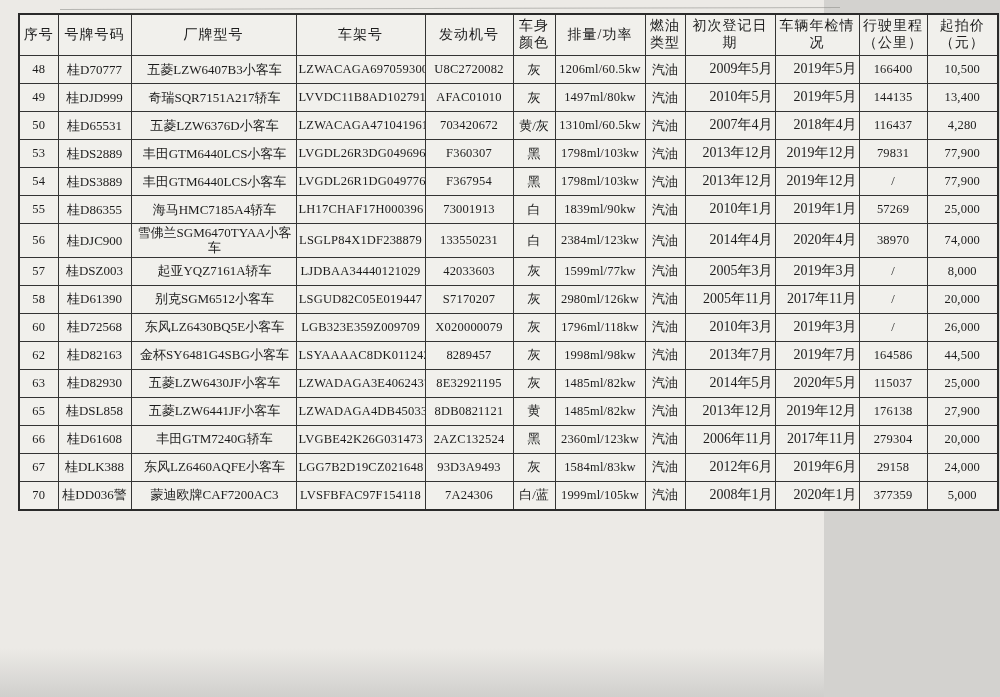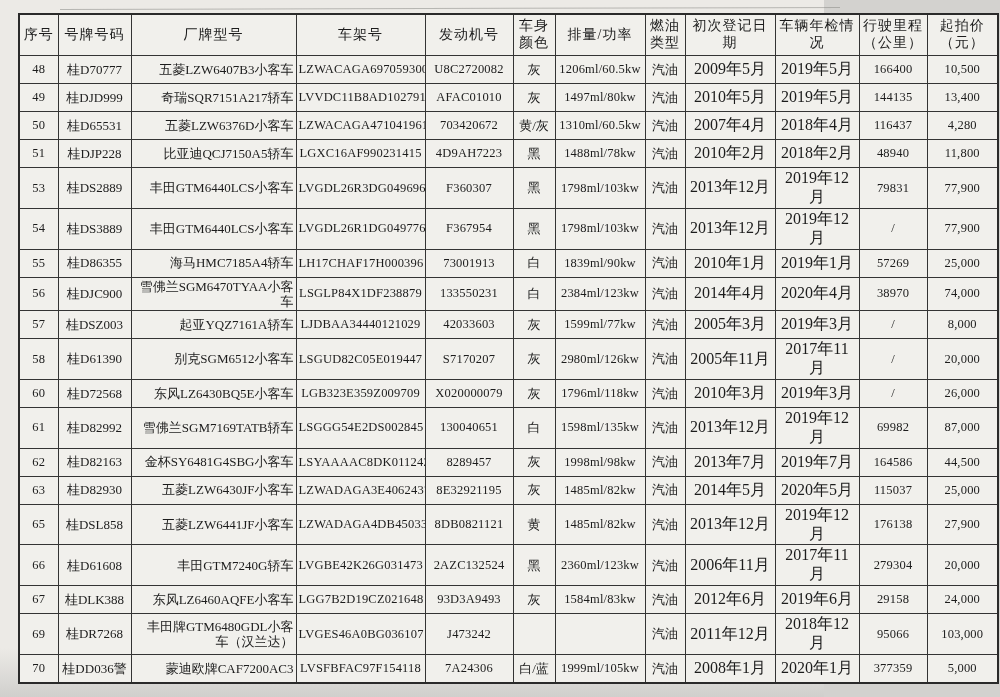"五菱LZW6407B3小客车" .auction td.c-model { text-align: right -> center }
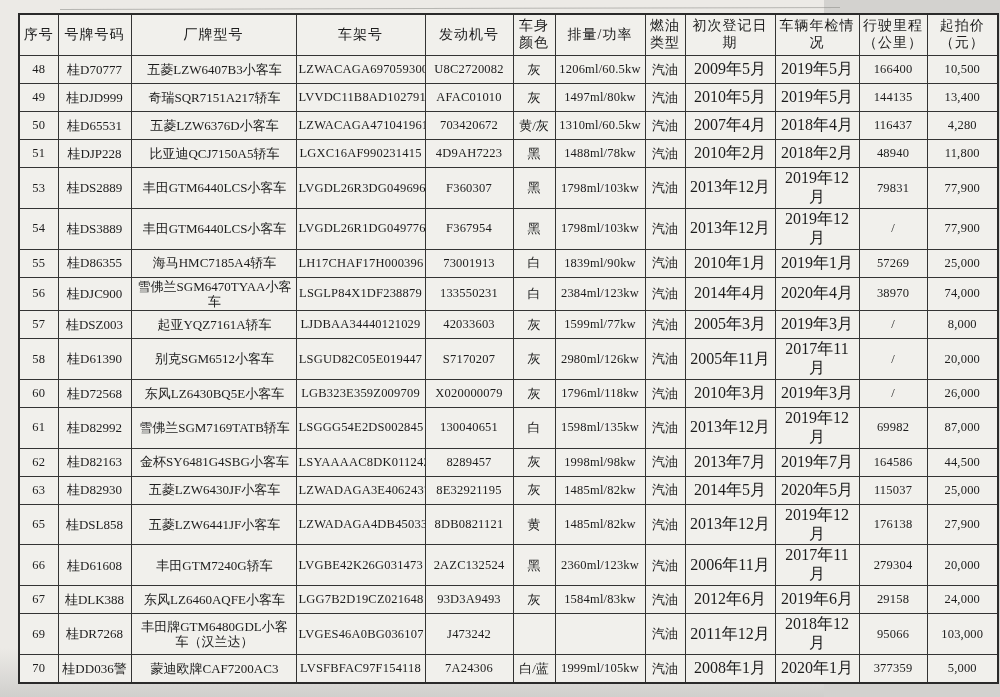"2009年5月" .auction td.c-reg_date, .auction td.c-inspection { font-size: 16px -> 14px; text-align: none -> right }
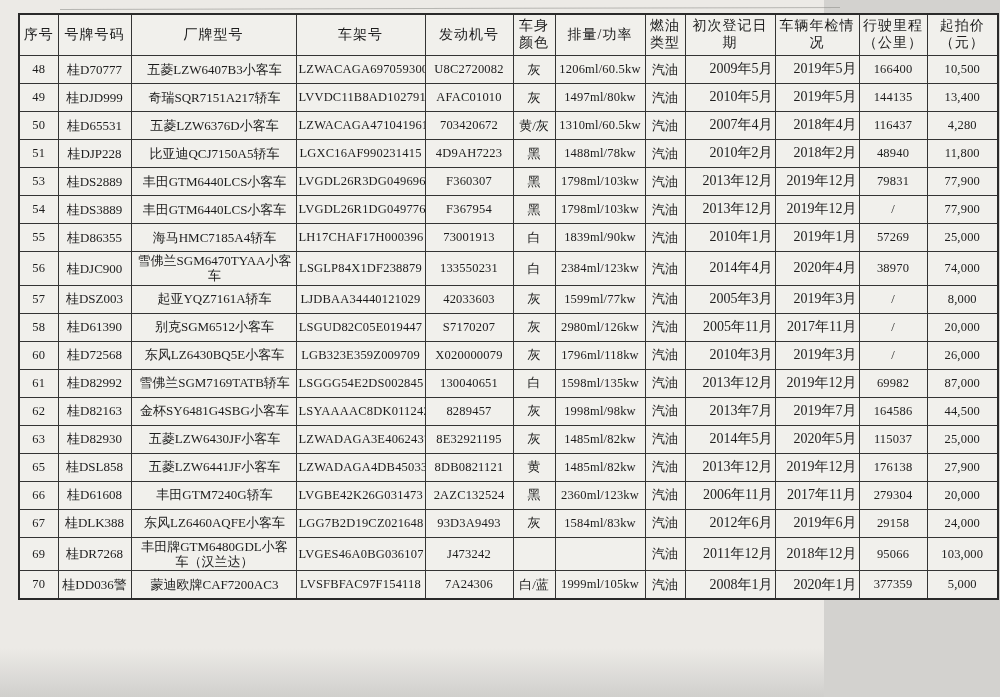"51" tr { html: <tr> <td>51</td> <td>桂DJP228</td> <td>比亚迪QCJ7150A5轿车</td> <td>LGXC16AF990231415</td> <td>4D9AH7223</td> <td>黑</td> <td>1488ml/78kw</td> <td>汽油</td> <td>2010年2月</td> <td>2018年2月</td> <td>48940</td> <td>11,800</td> </tr> -> none }
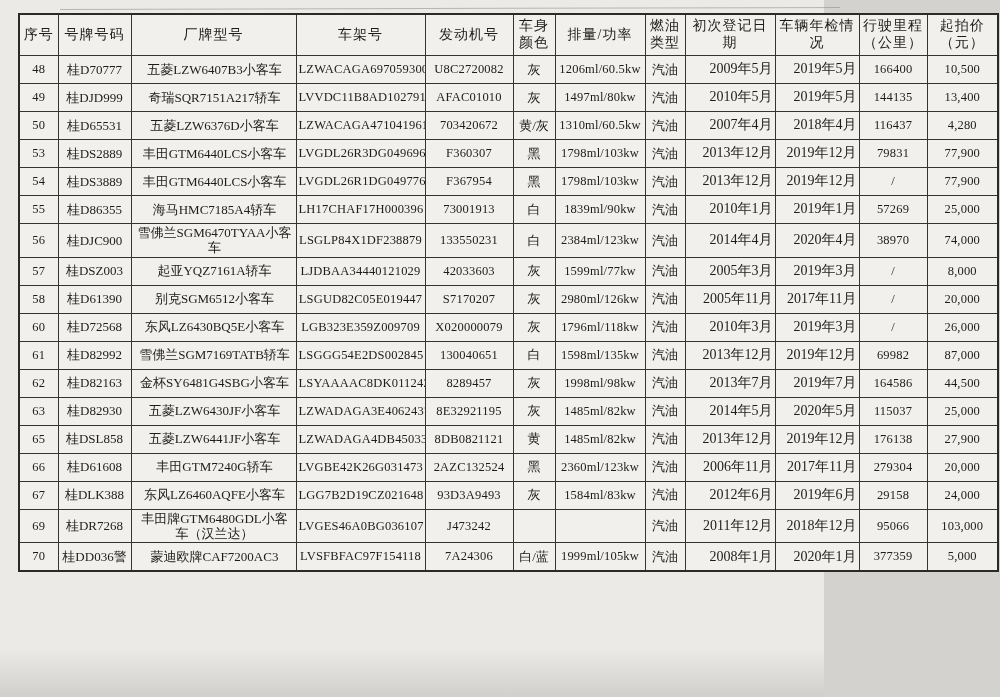"61" tr { html: <tr> <td>61</td> <td>桂D82992</td> <td>雪佛兰SGM7169TATB轿车</td> <td>LSGGG54E2DS002845</td> <td>130040651</td> <td>白</td> <td>1598ml/135kw</td> <td>汽油</td> <td>2013年12月</td> <td>2019年12月</td> <td>69982</td> <td>87,000</td> </tr> -> none }
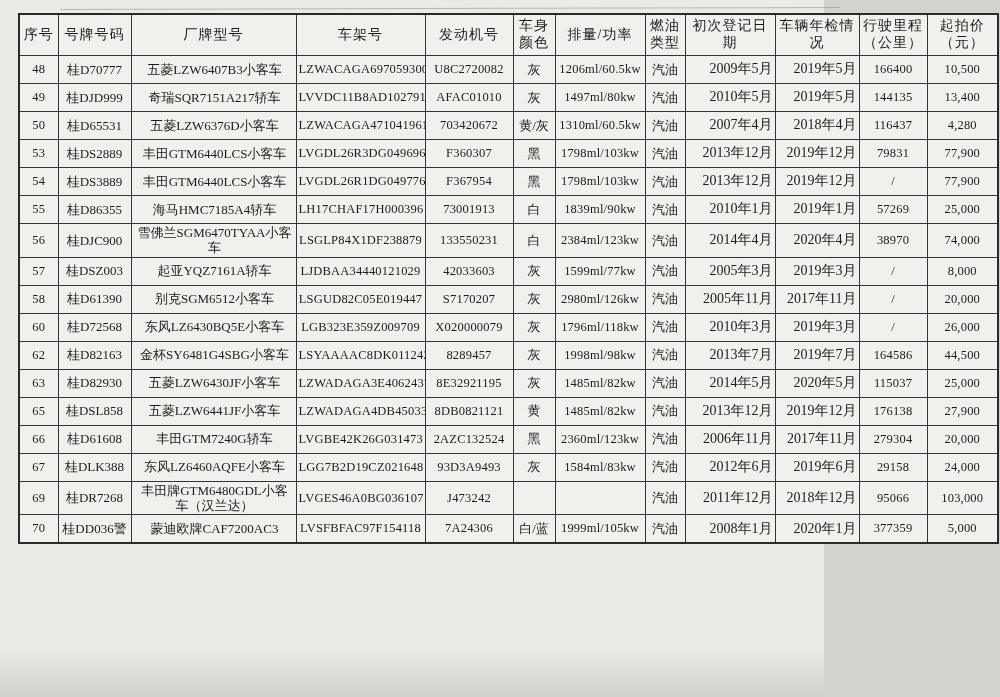"69" tr { html: <tr> <td>69</td> <td>桂DR7268</td> <td>丰田牌GTM6480GDL小客车（汉兰达）</td> <td>LVGES46A0BG036107</td> <td>J473242</td> <td></td> <td></td> <td>汽油</td> <td>2011年12月</td> <td>2018年12月</td> <td>95066</td> <td>103,000</td> </tr> -> none }
